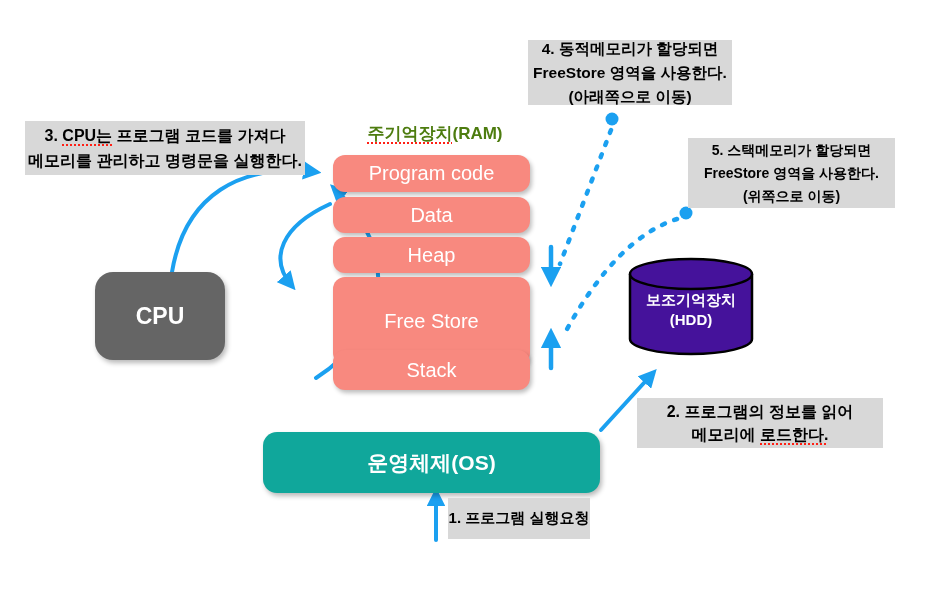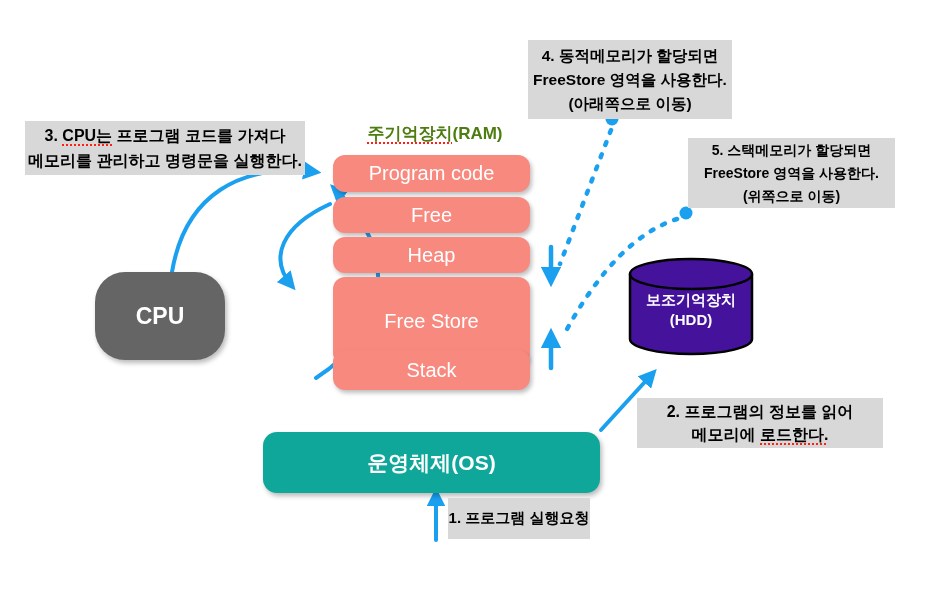"4. 동적메모리가 할당되면" div.abs { height: 79px -> 65px }
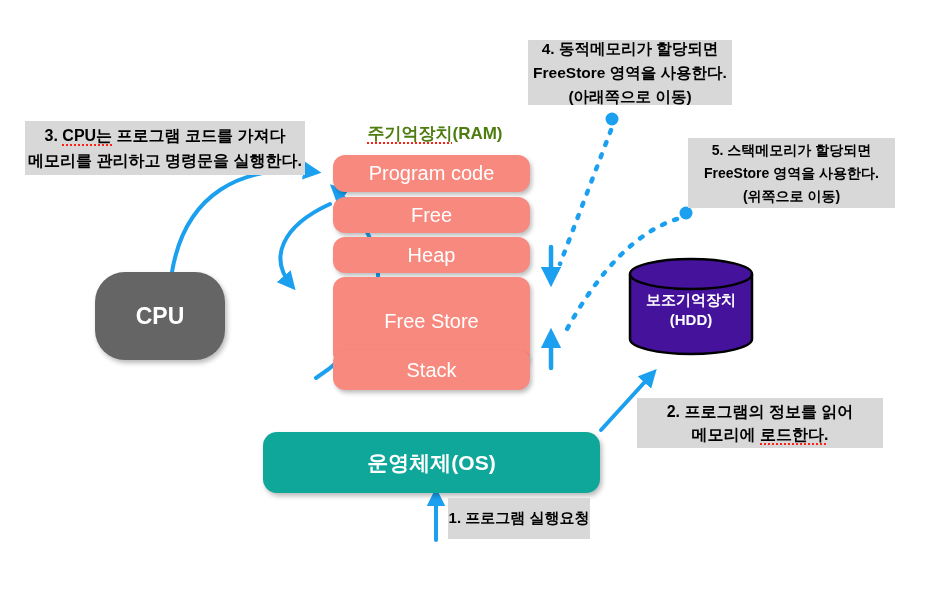"Free" div.segment { text: Free -> Data }
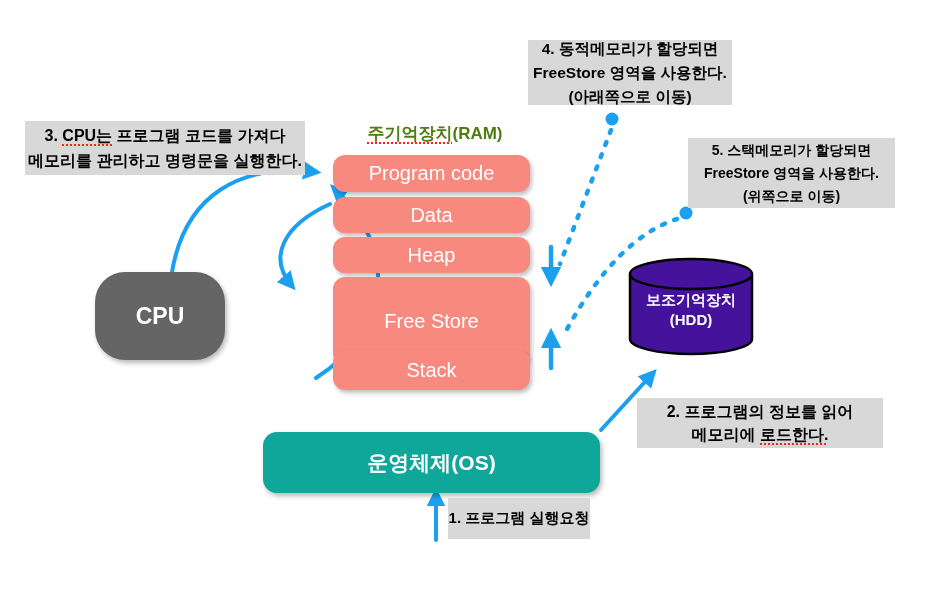"CPU" div.abs { border-radius: 30px -> 18px }
